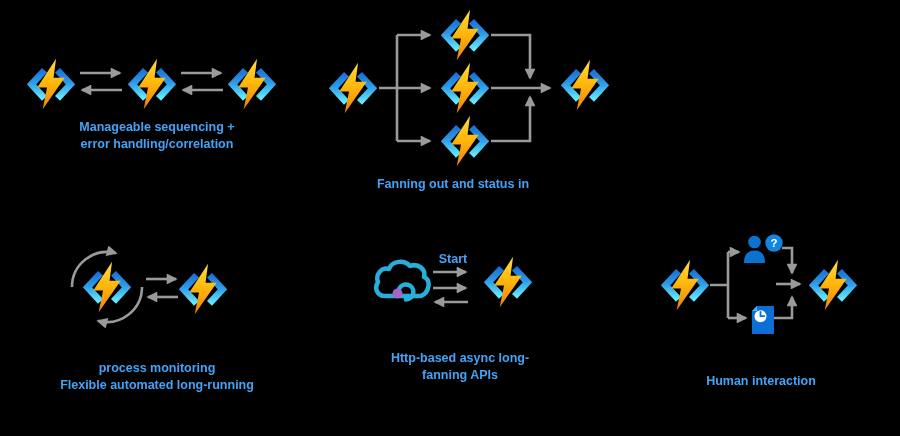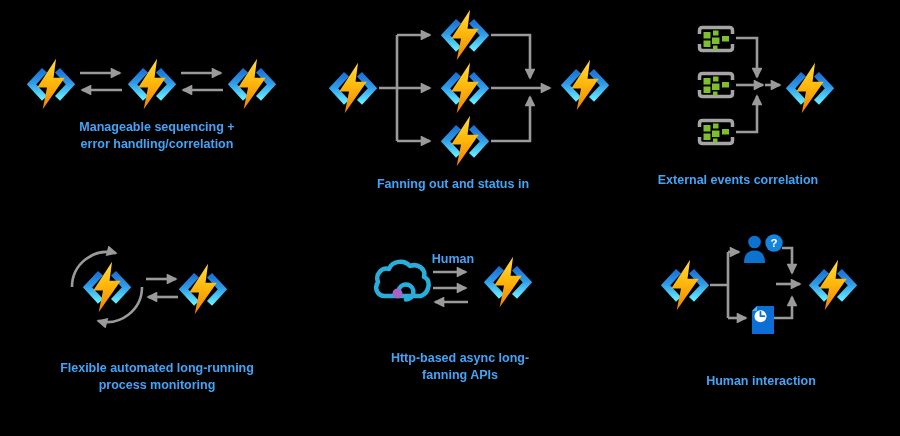"External events correlation" section.panel { html: <section> <svg> <use></use> </svg> <svg> <use></use> </svg> <svg> <use></use> </svg> <svg> <use></use> </svg> <svg> <path></path> <path></path> <path></path> <path></path> </svg> <div> <div>External events correlation</div> </div> </section> -> none }
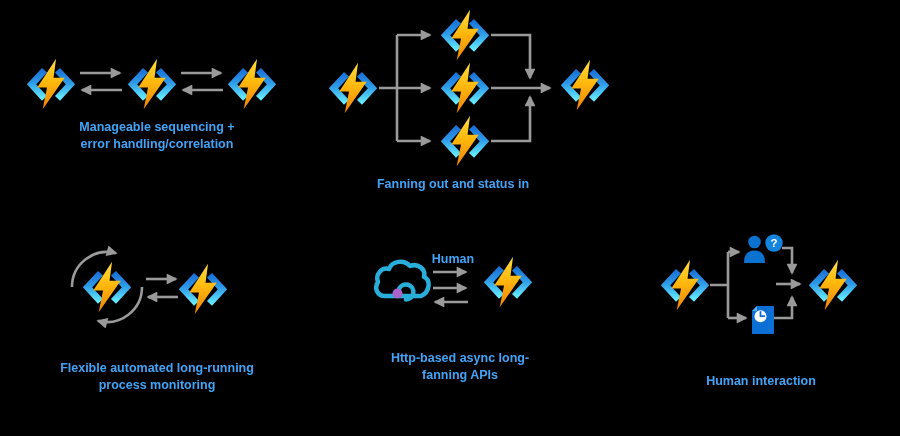"Human" div.lbl { text: Human -> Start }
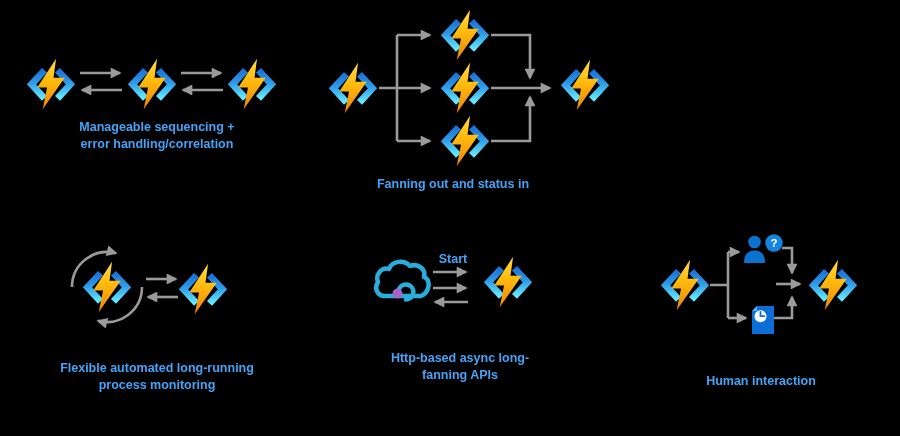"Flexible automated long-running" div { order: before "process monitoring" -> after "process monitoring" }
